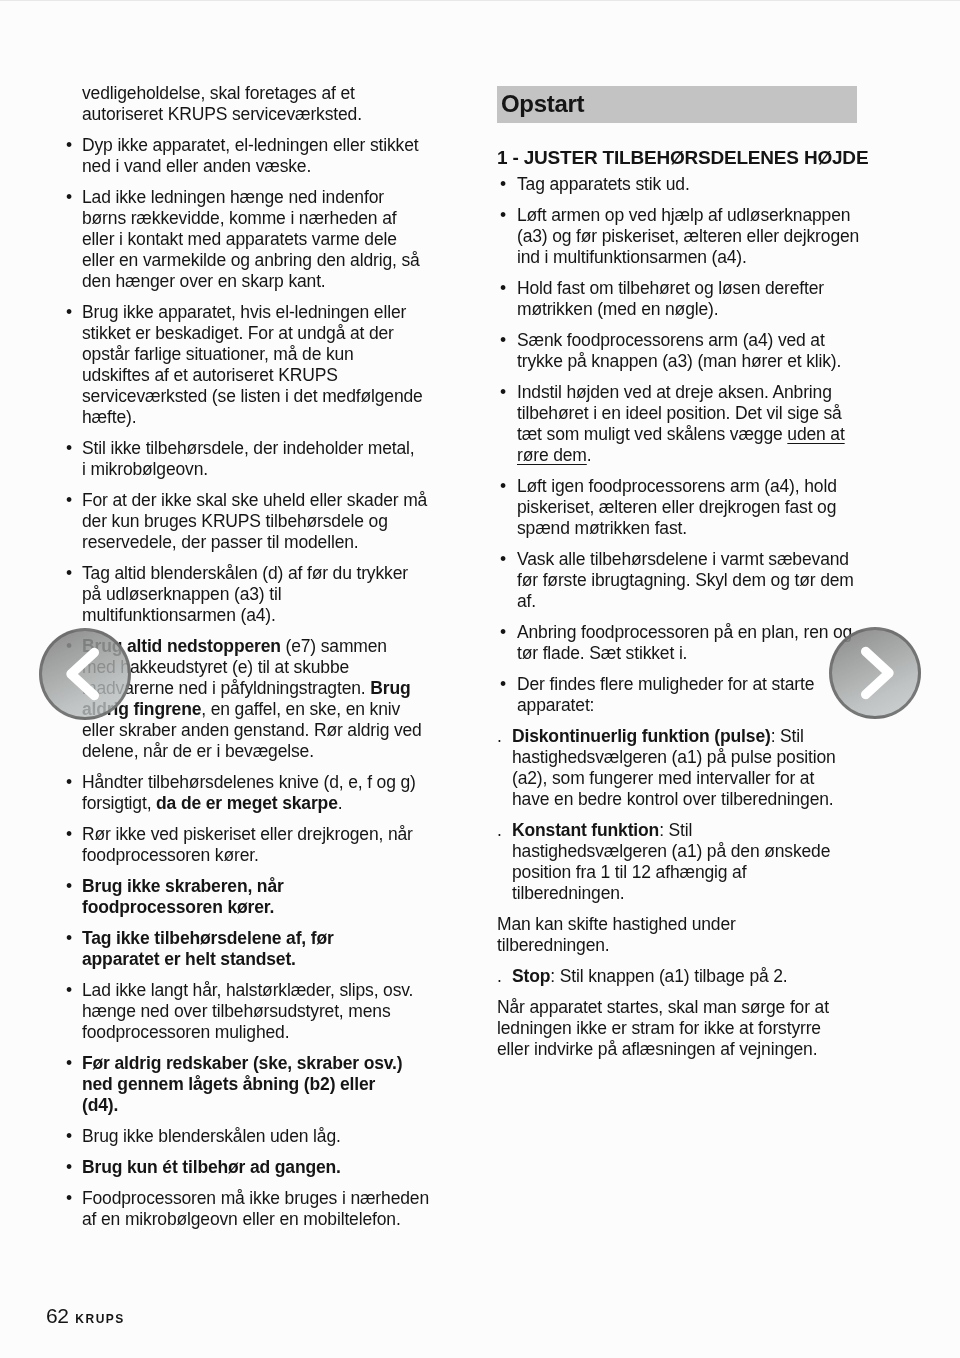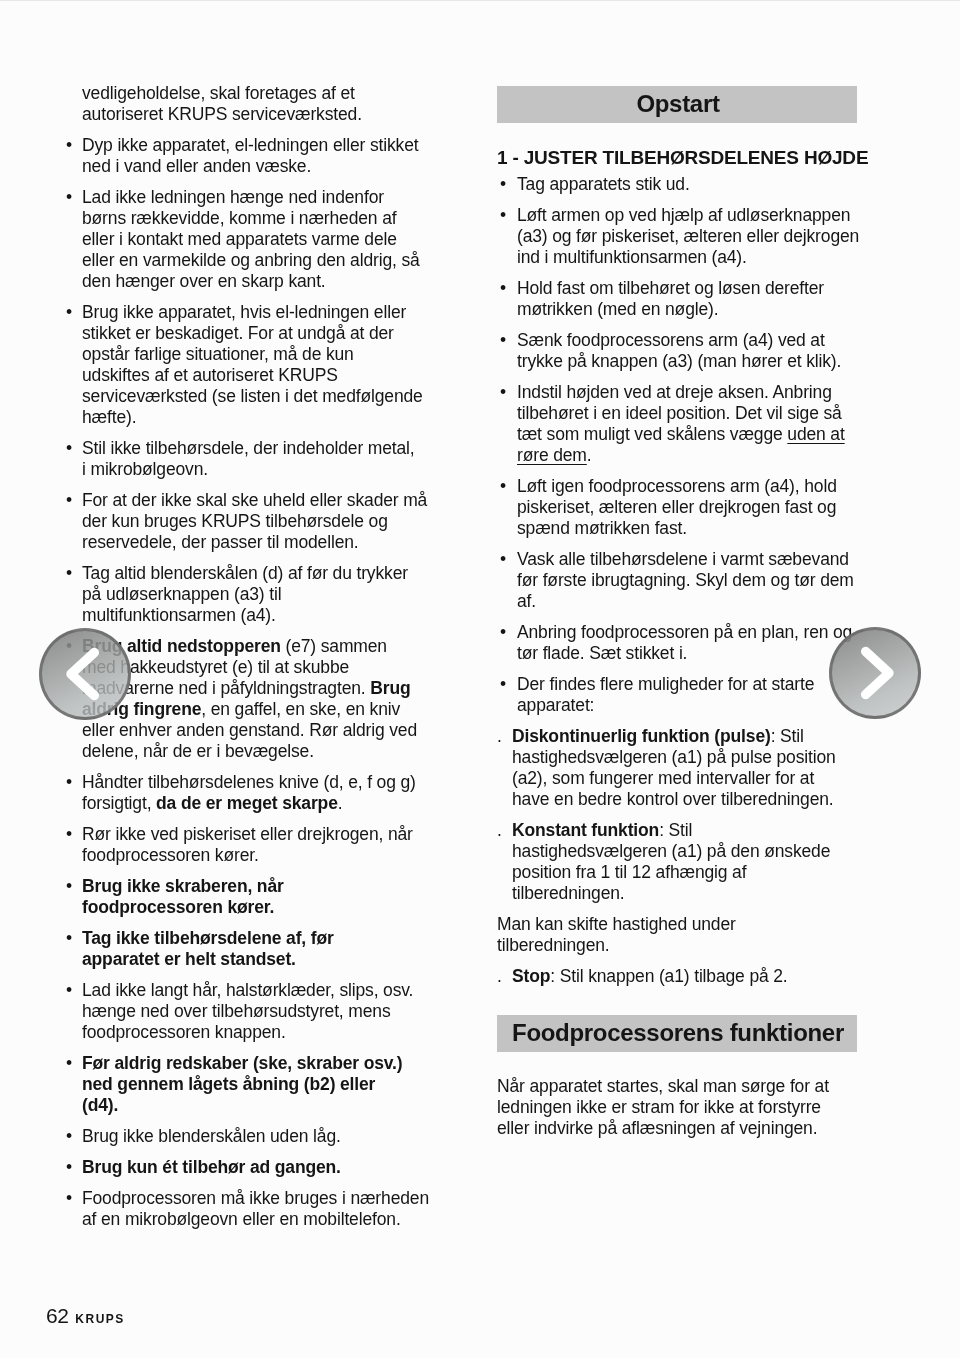"Opstart" .section-heading { text-align: center -> none }
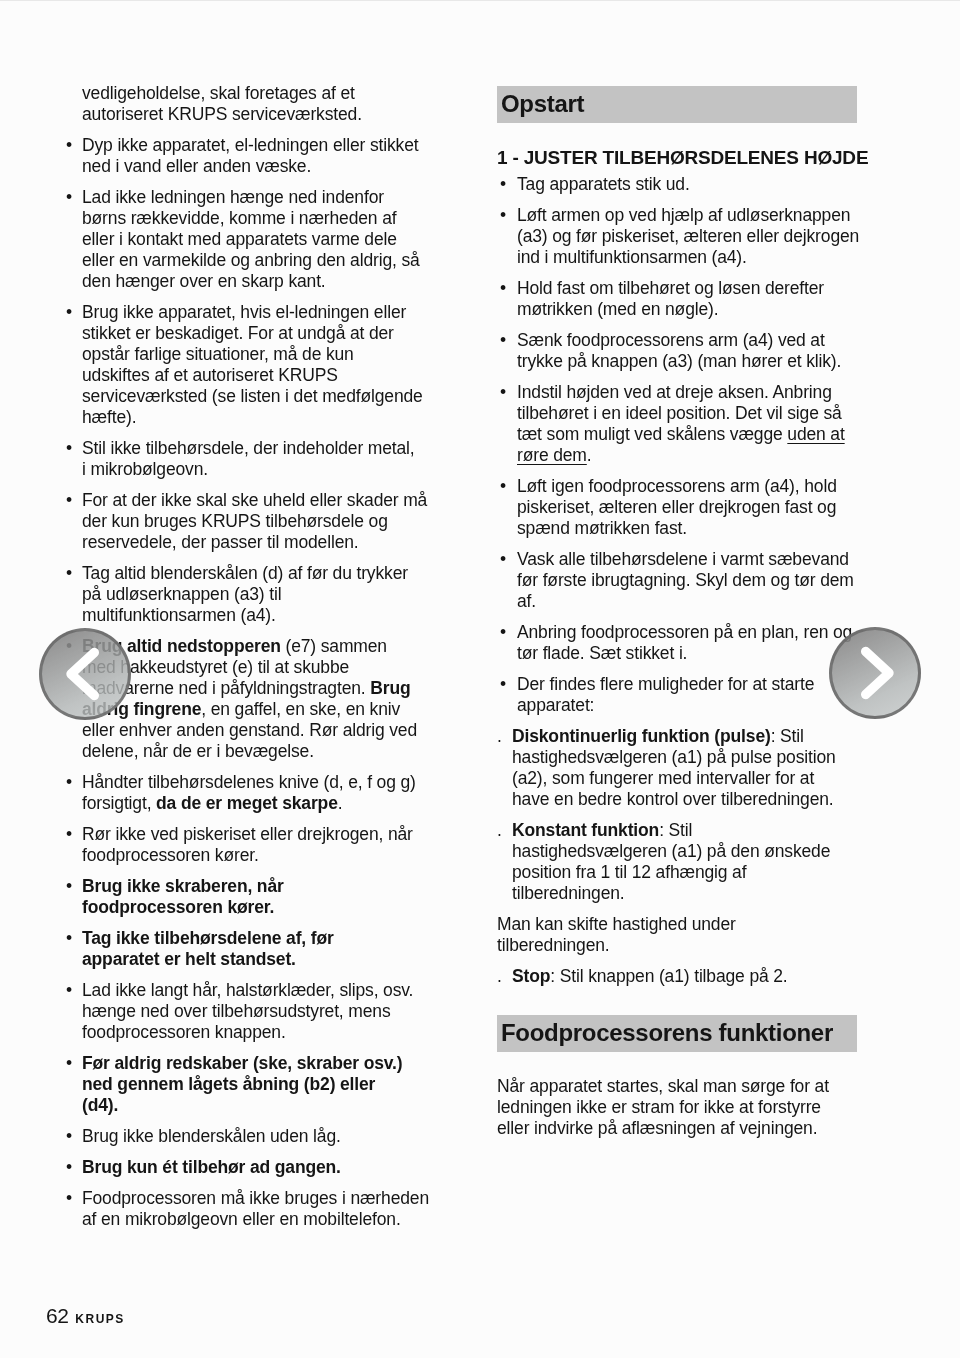", en gaffel, en ske," span { text: enhver -> skraber }
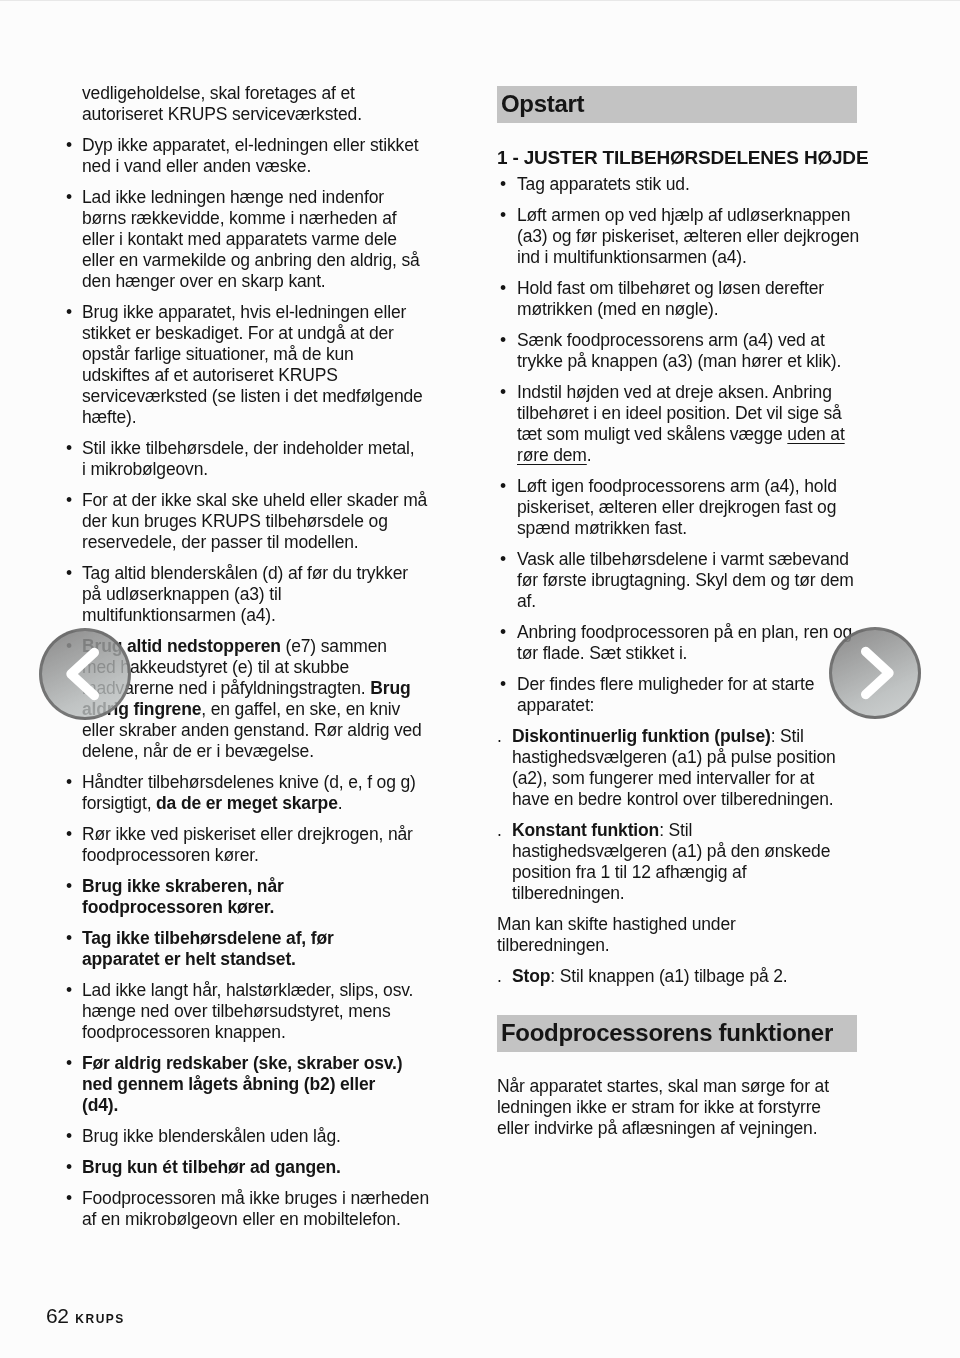"Lad ikke langt hår, halstørklæder," span { text: knappen -> mulighed }
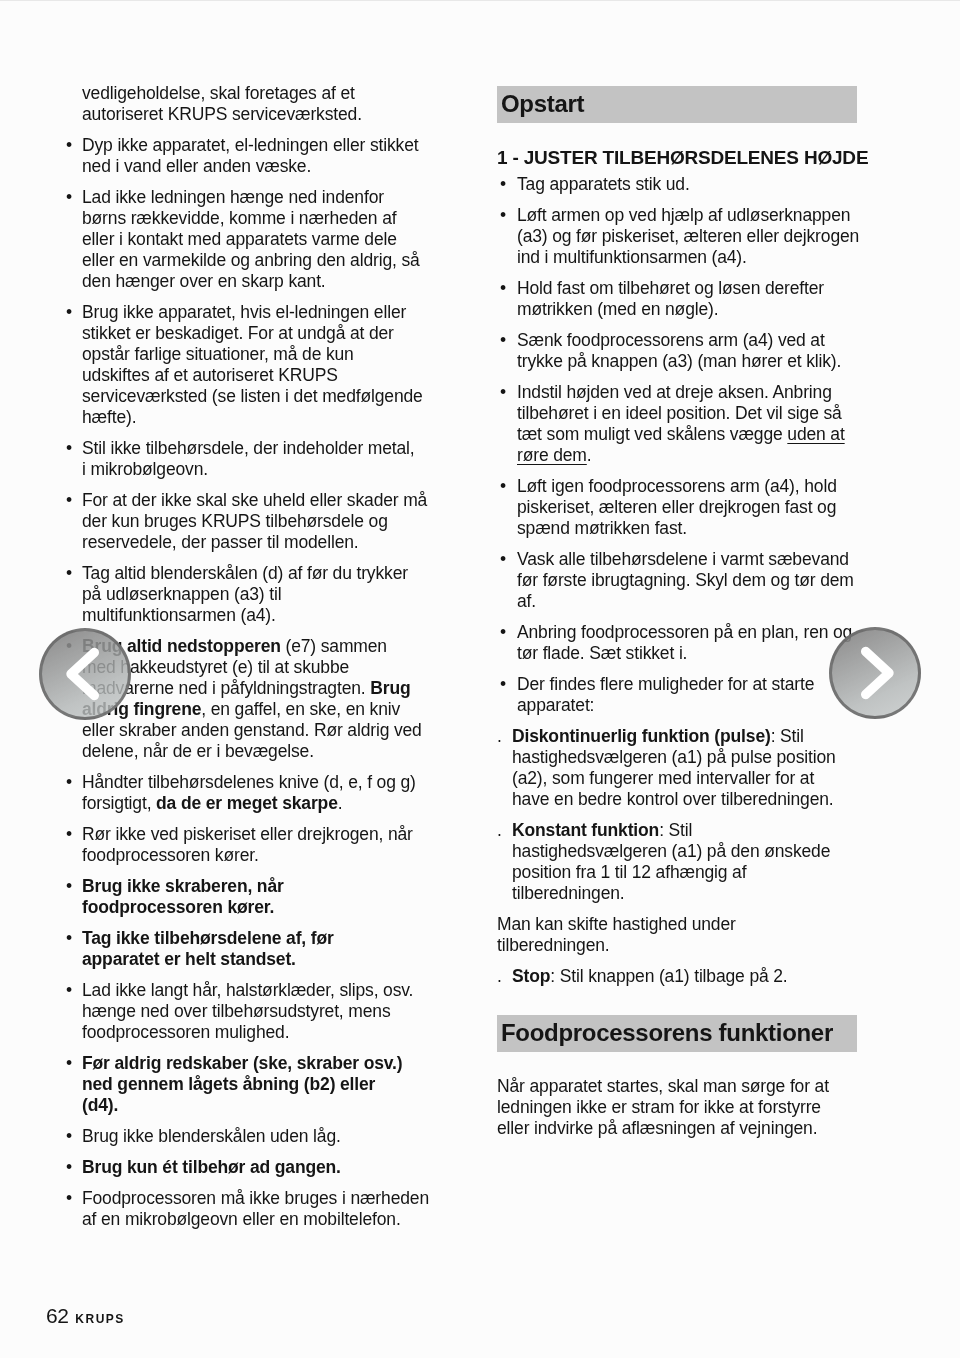"Foodprocessorens funktioner" div.section-heading { html: <div><span>Foodprocessorens funktioner</span></div> -> none }
